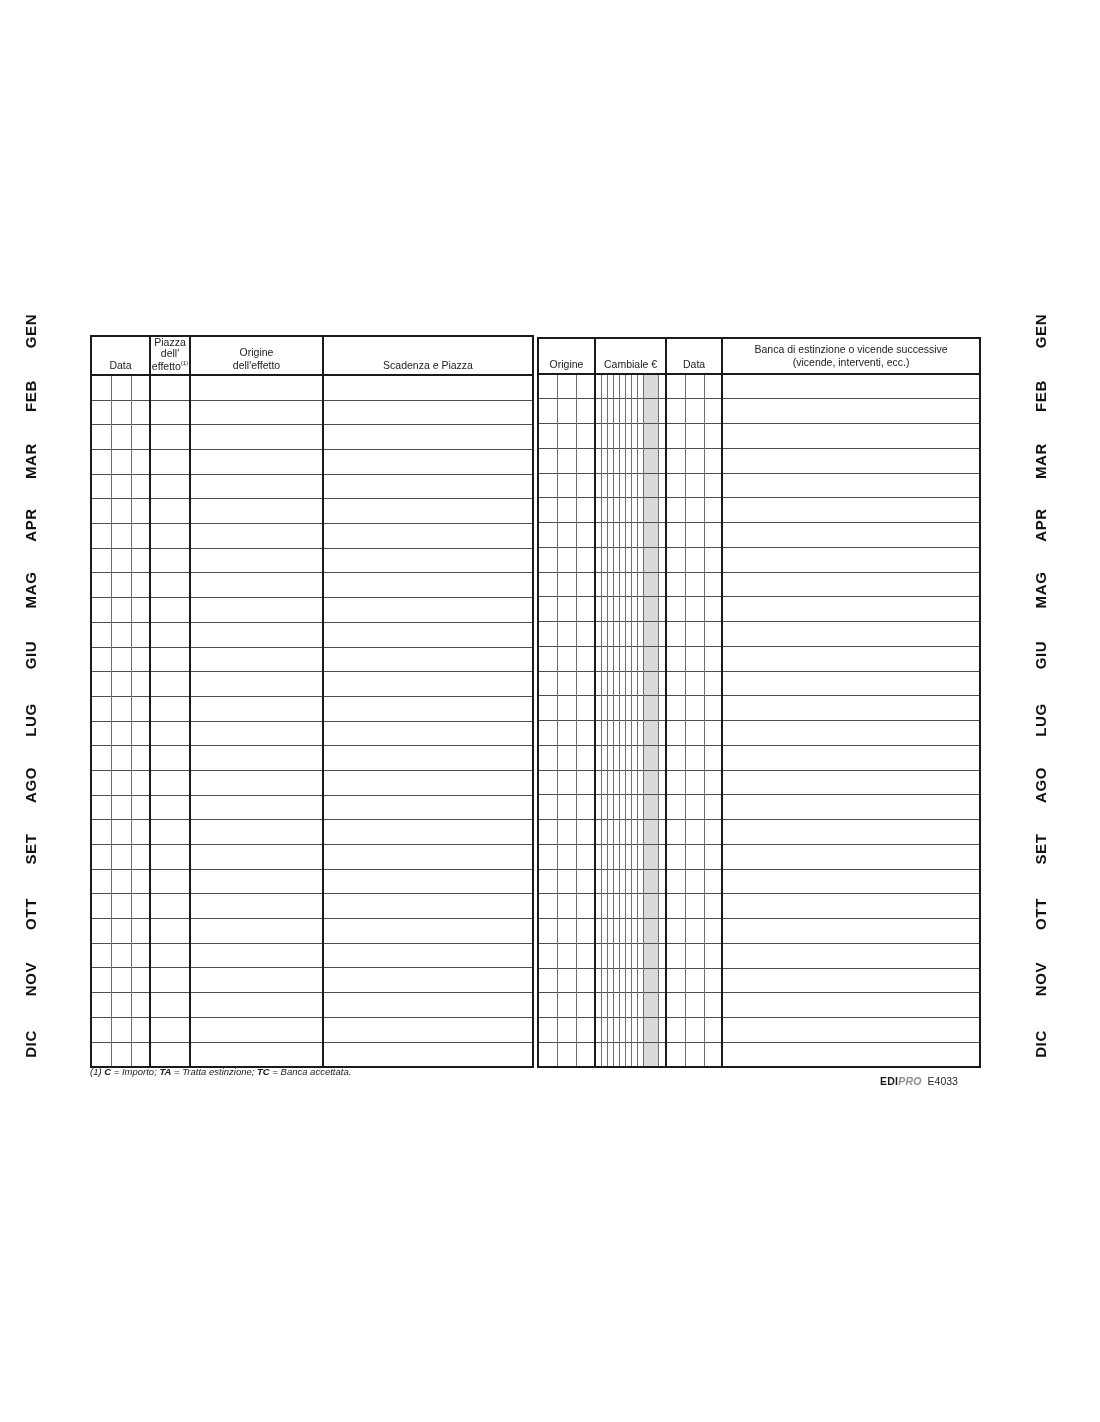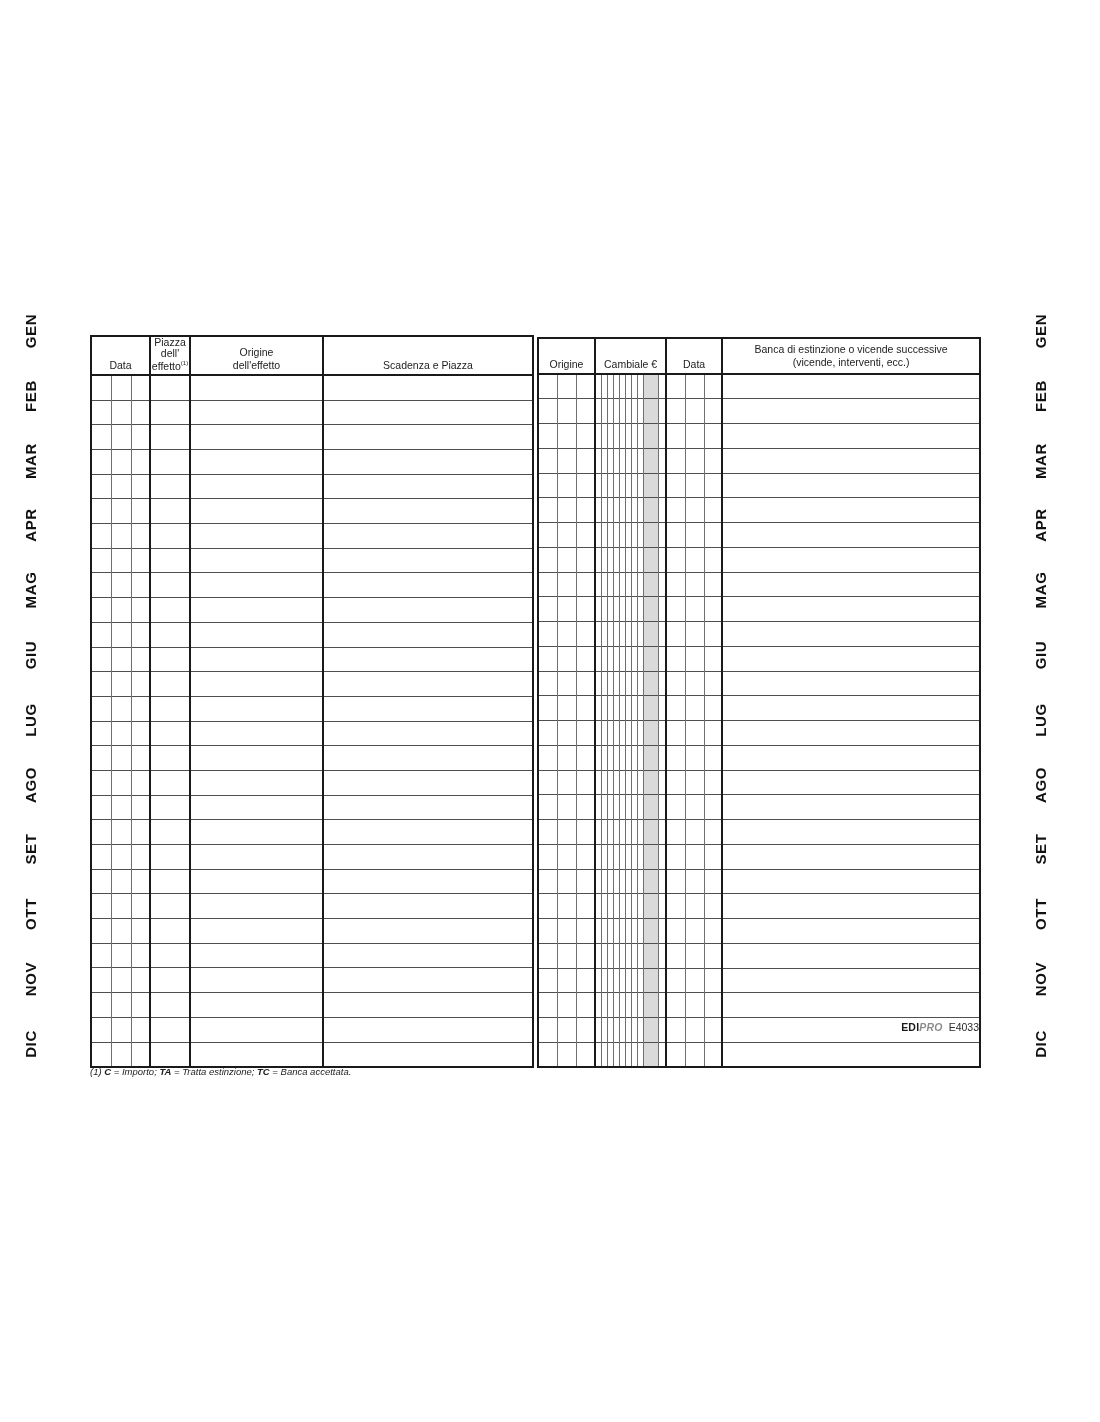"EDIPRO E4033" .brand { text-align: right -> center; top: 1021px -> 1075px }
